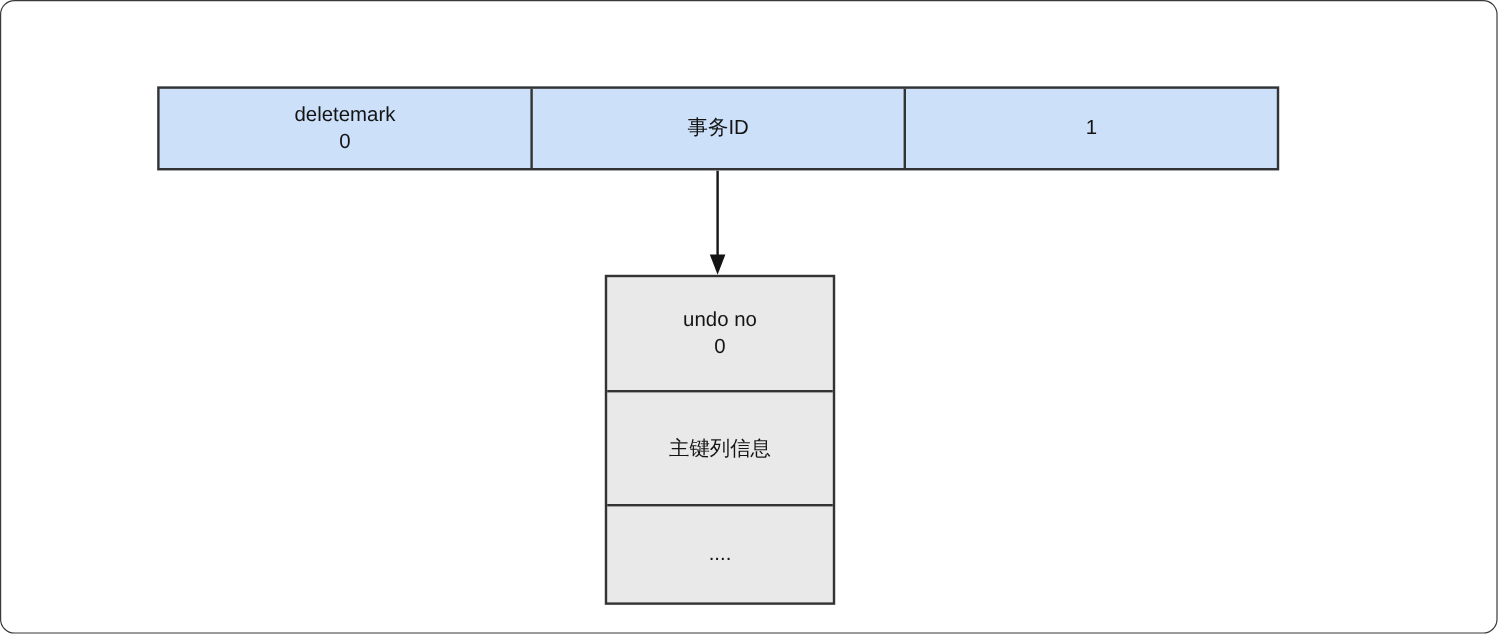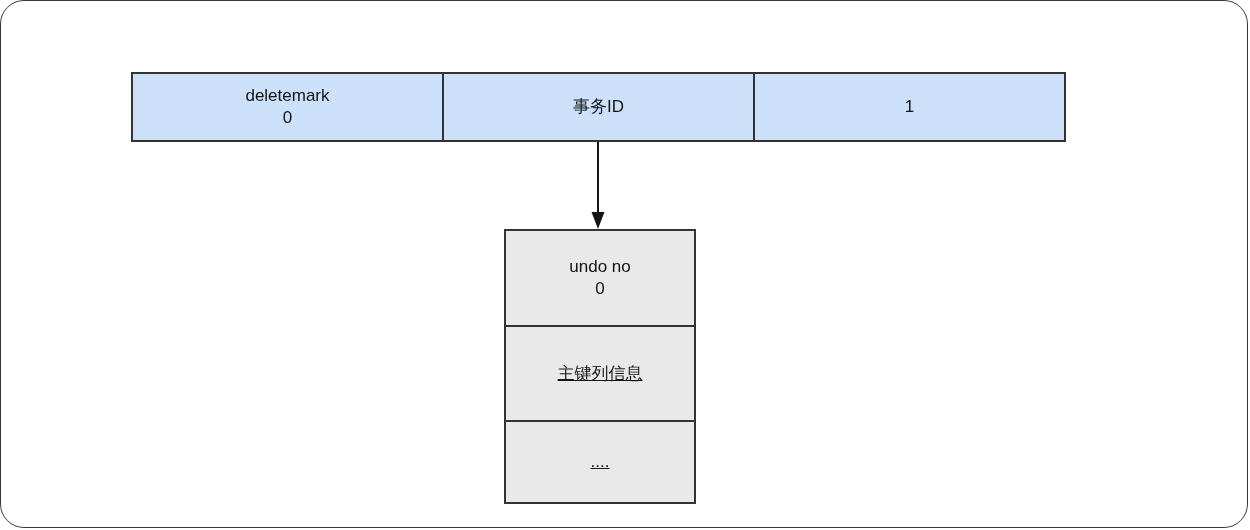"deletemark" .canvas { border-radius: 24px -> 12px }
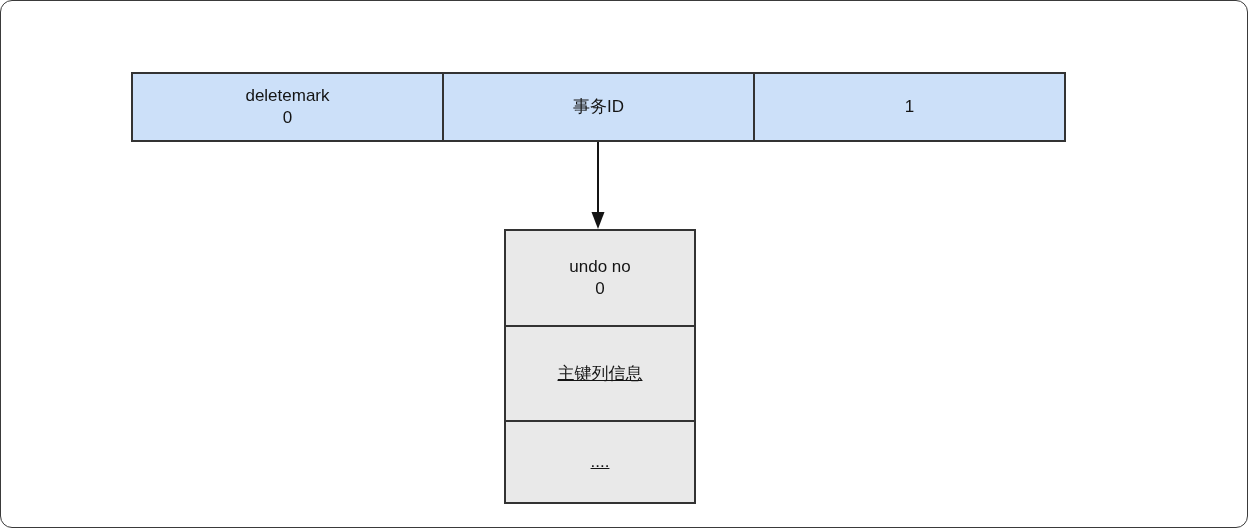"主键列信息" .undo-block .cell + .cell { text-decoration: underline -> none }
